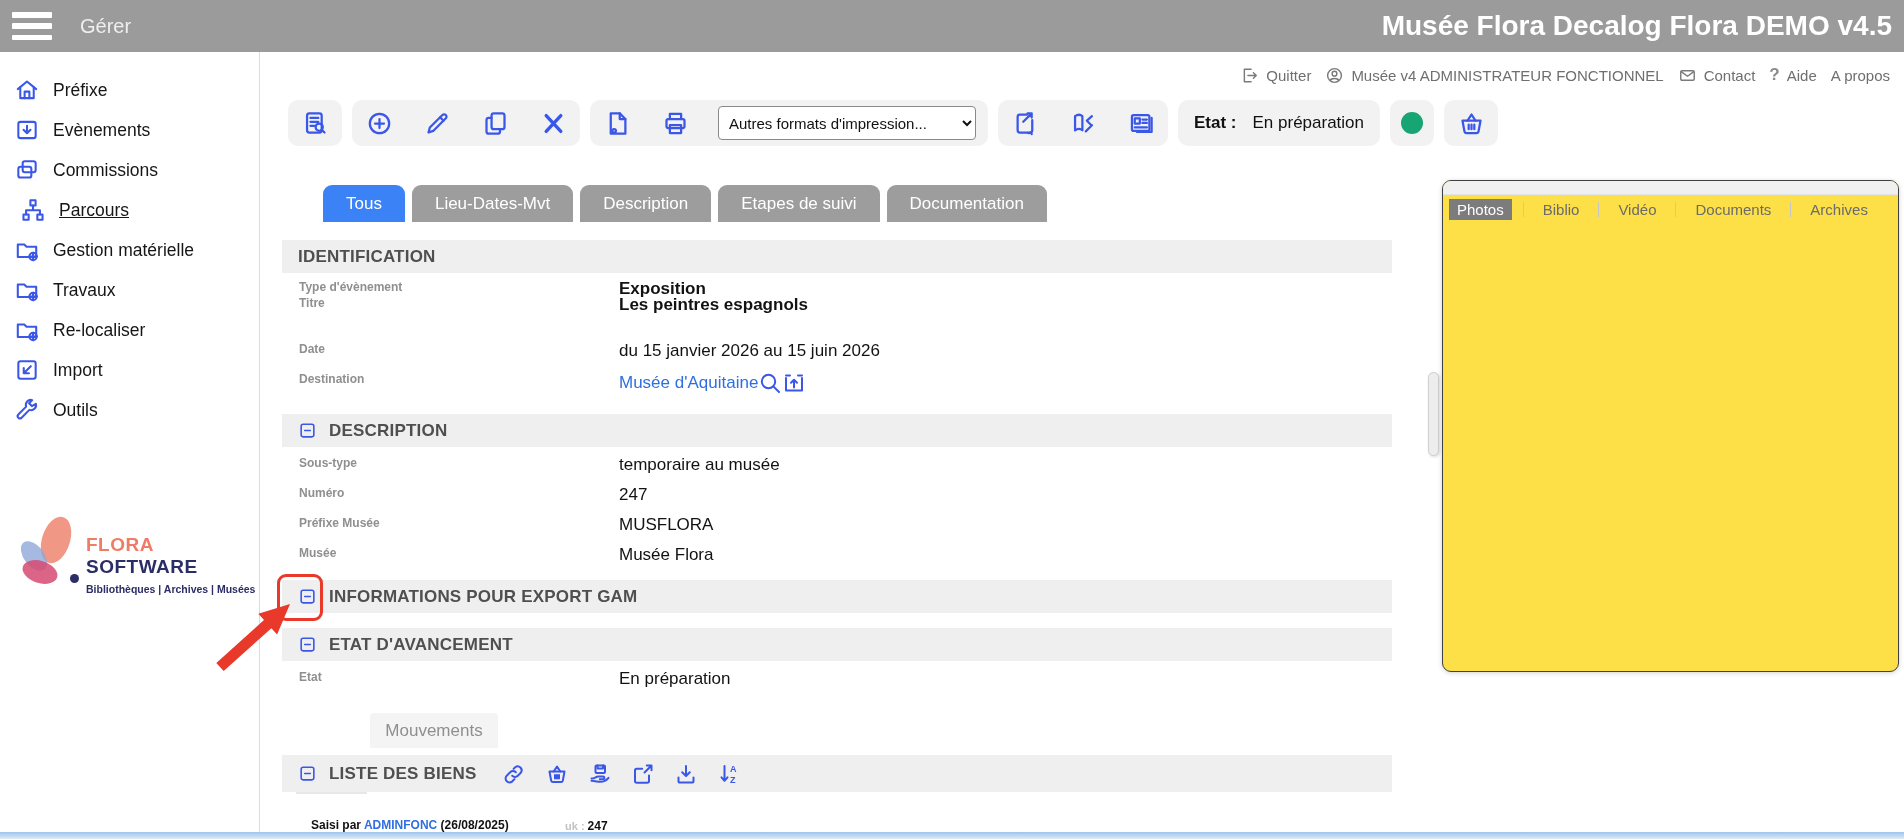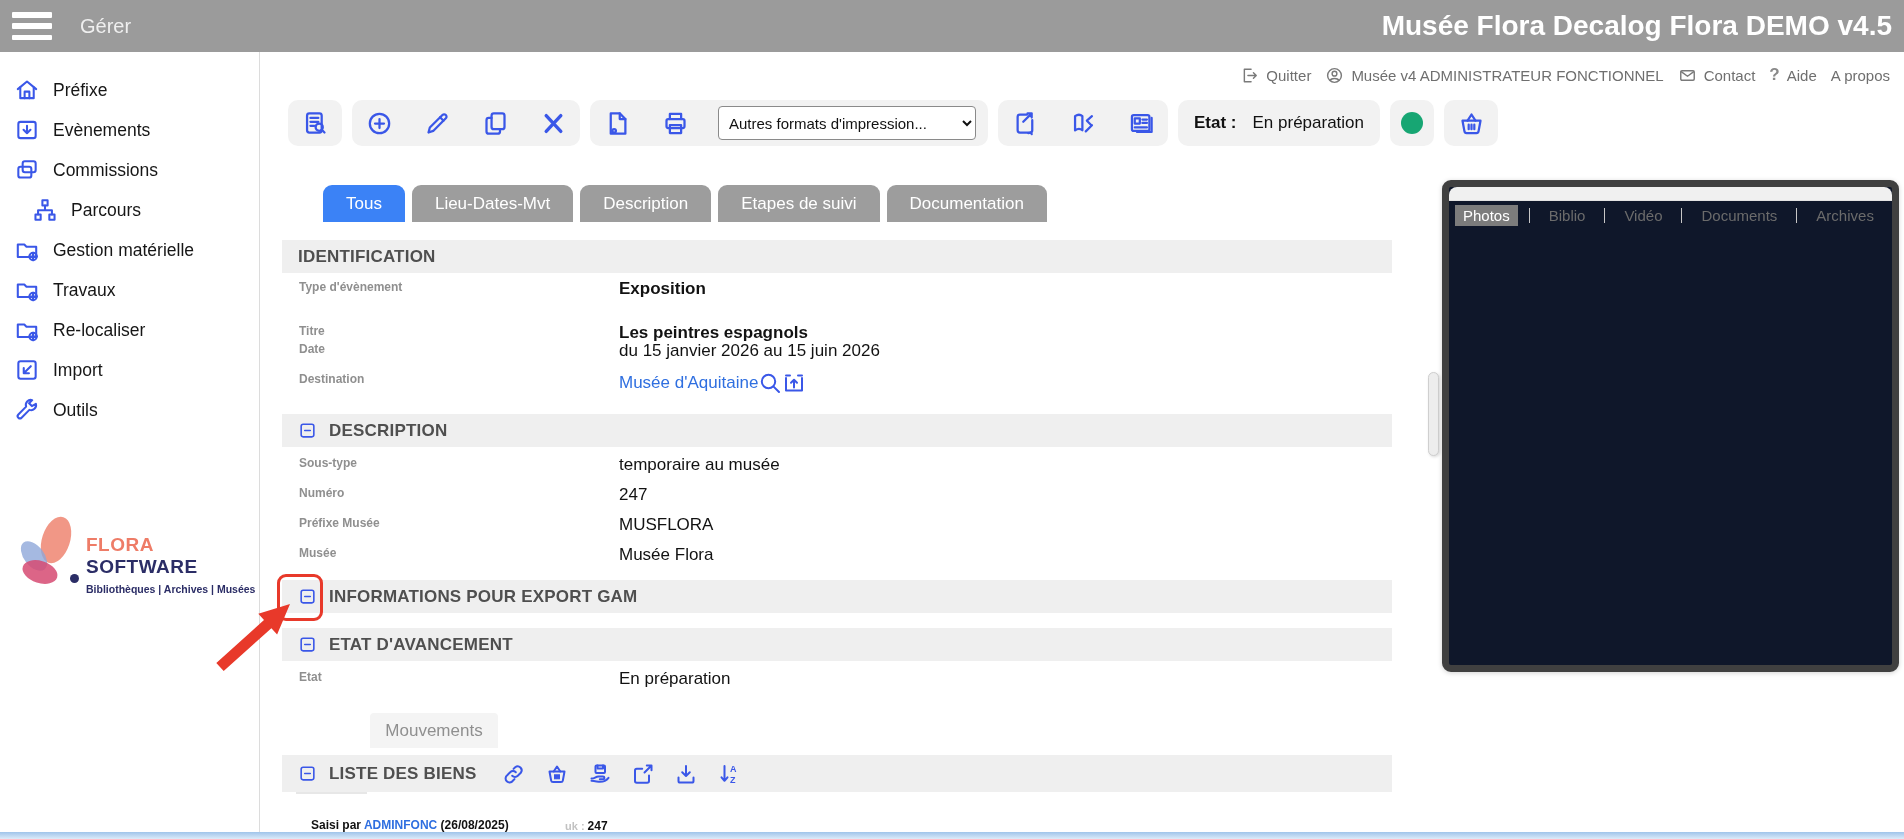"Parcours" .side-item.indent { padding-left: 32px -> 20px; text-decoration: none -> underline }
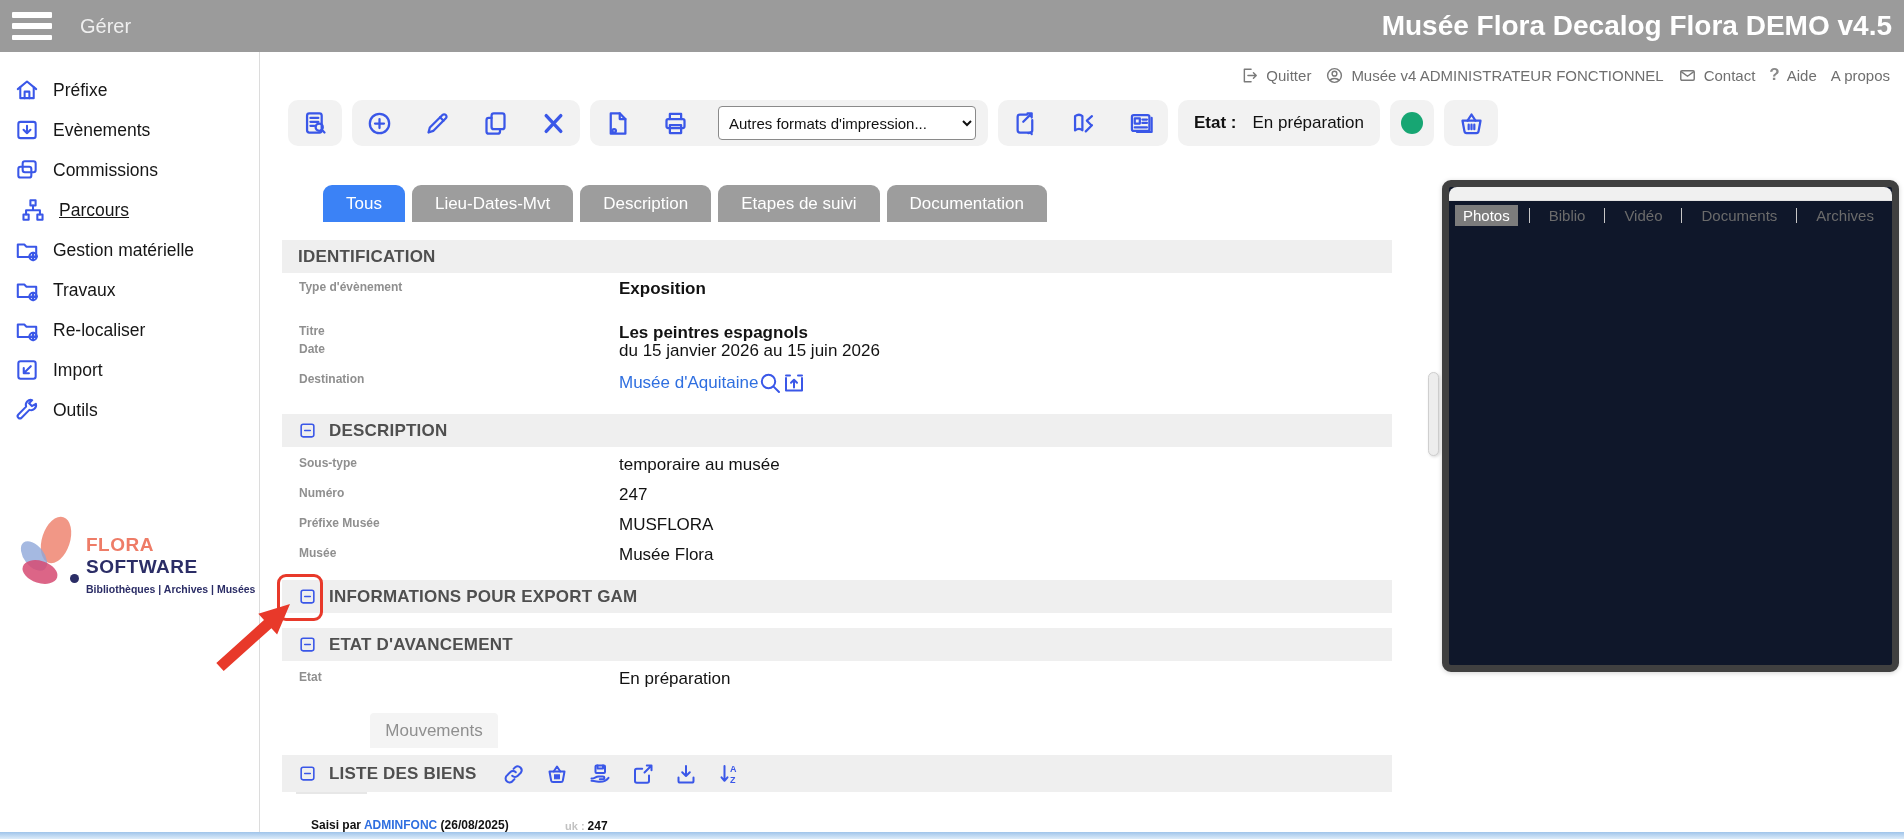"Photos" #rpanel { background: #0f172a -> #fde047; border: 7px solid #404040 -> 1px solid #404040 }
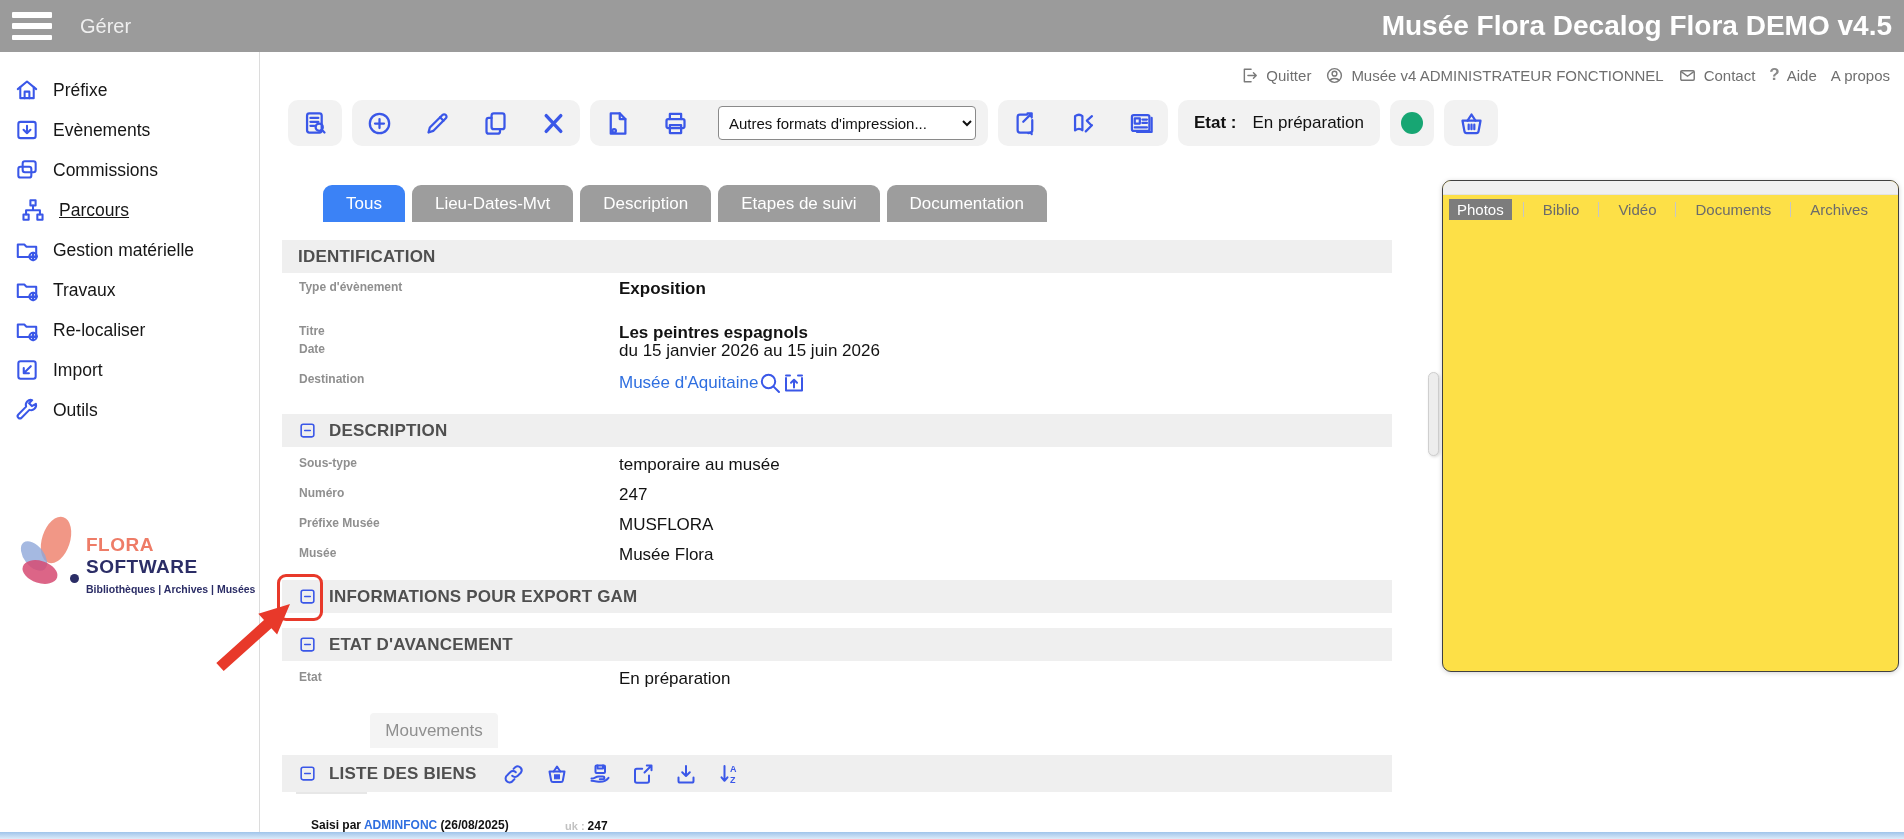"Titre" div.frow { top: 320px -> 292px }
